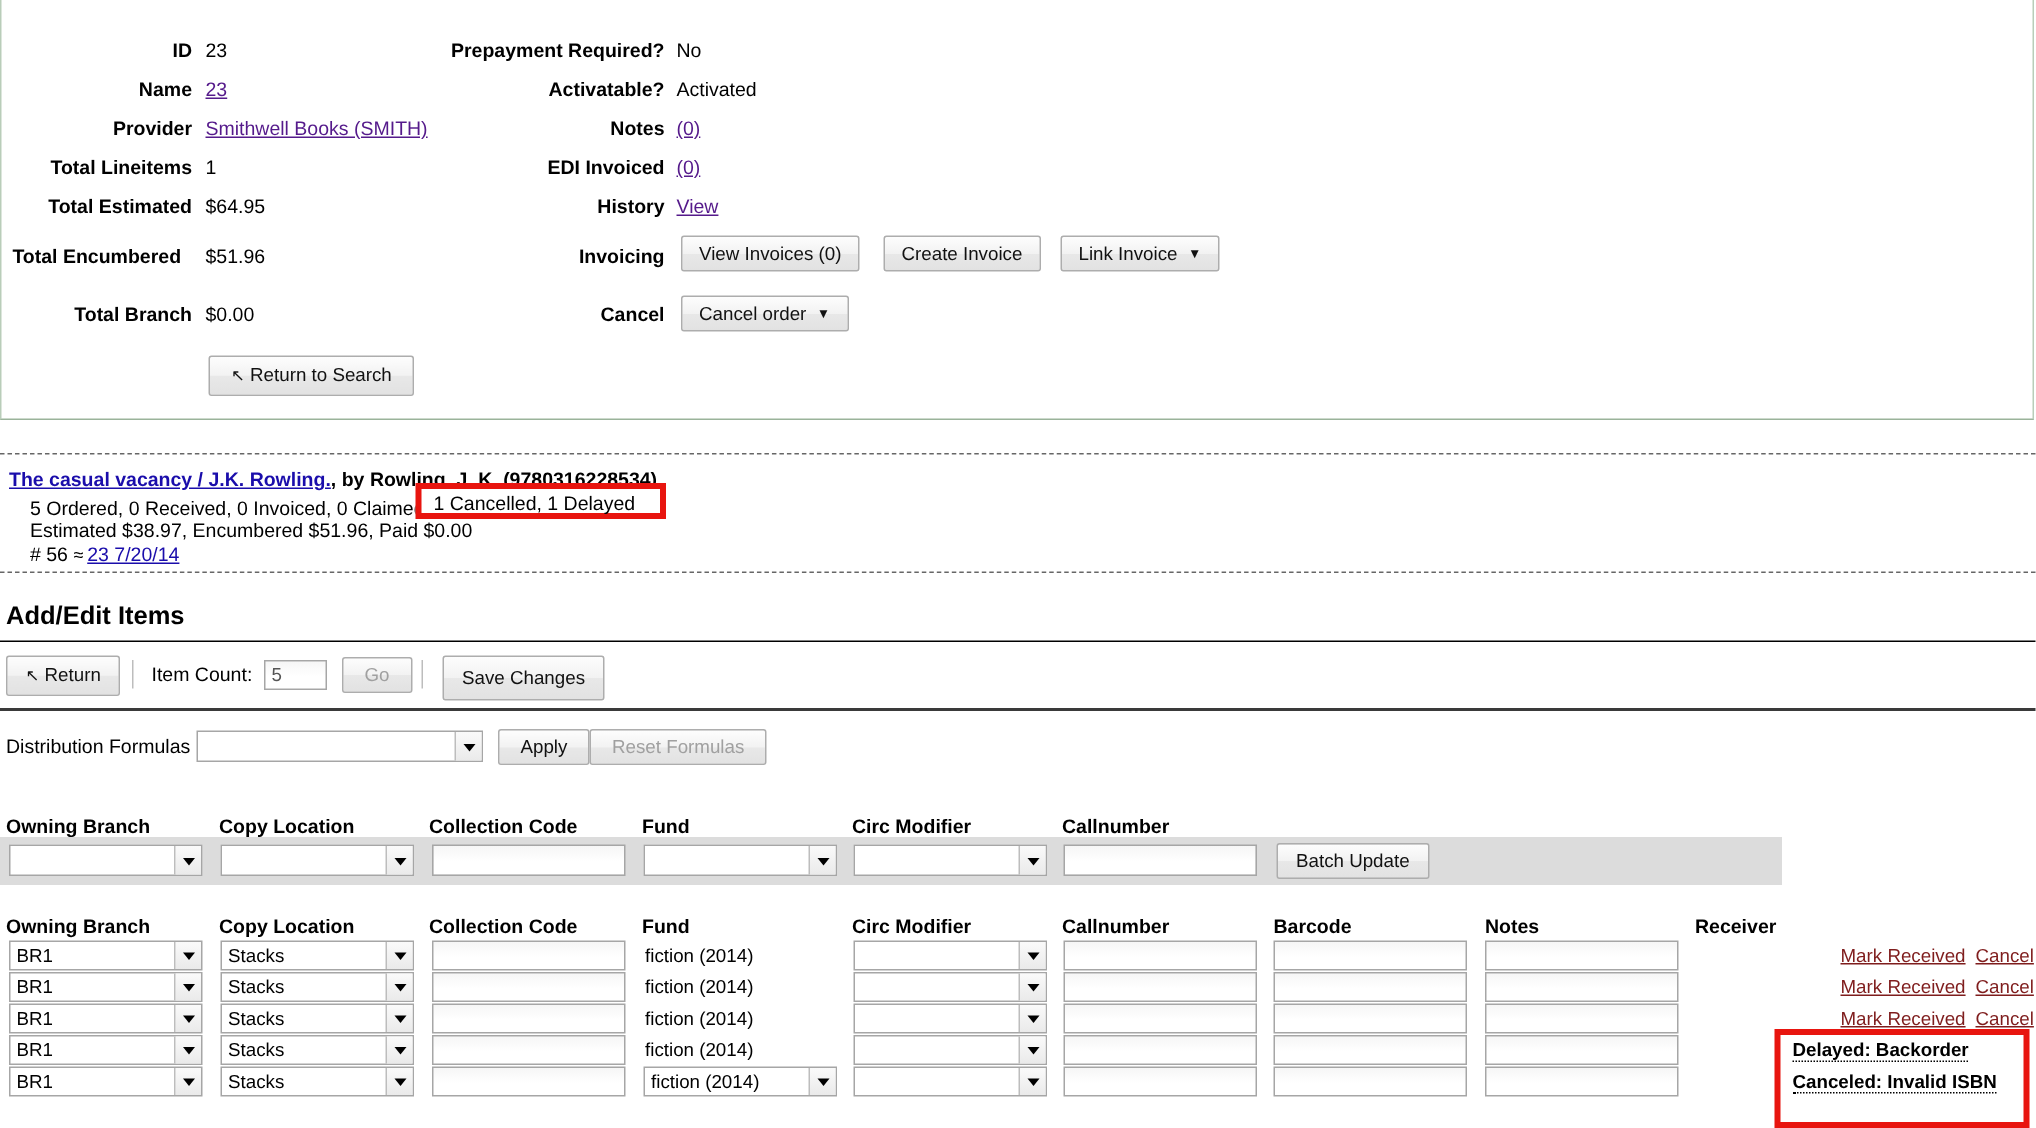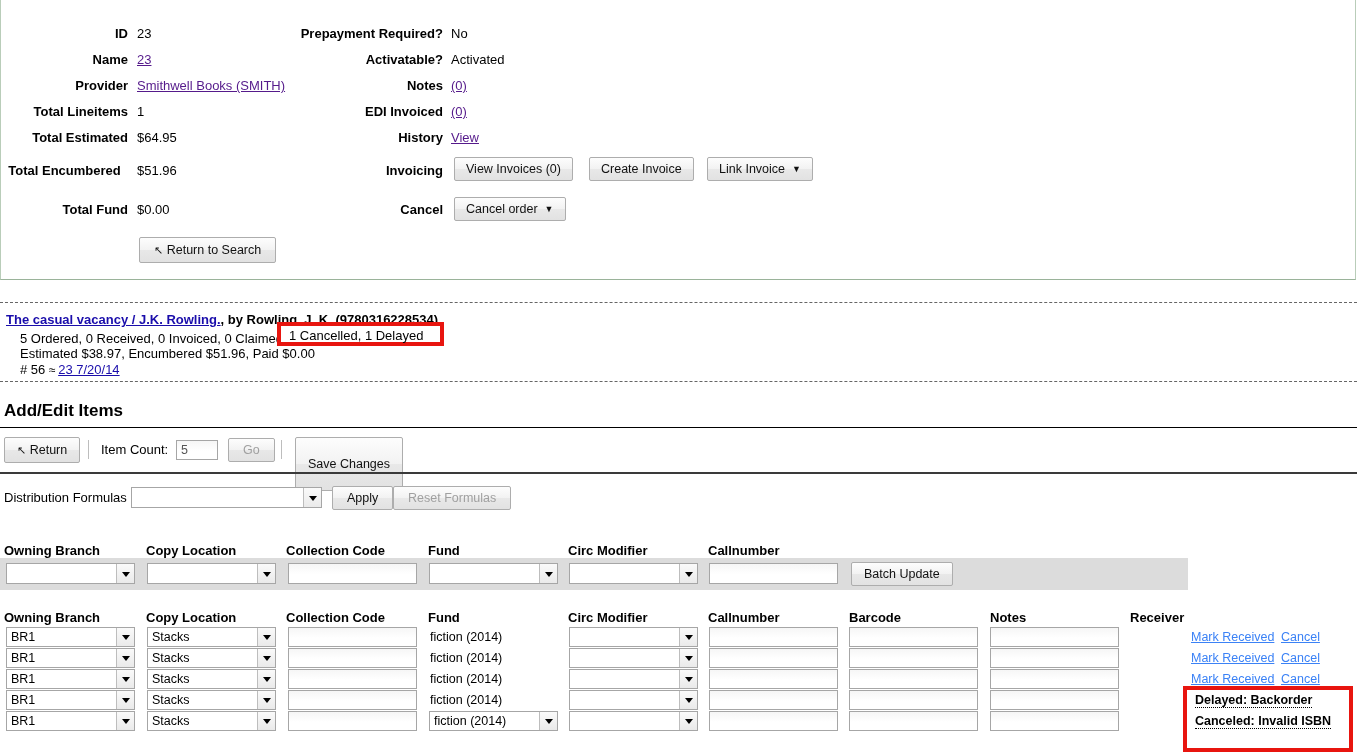"Total Fund" div.sum-label { text: Fund -> Branch }
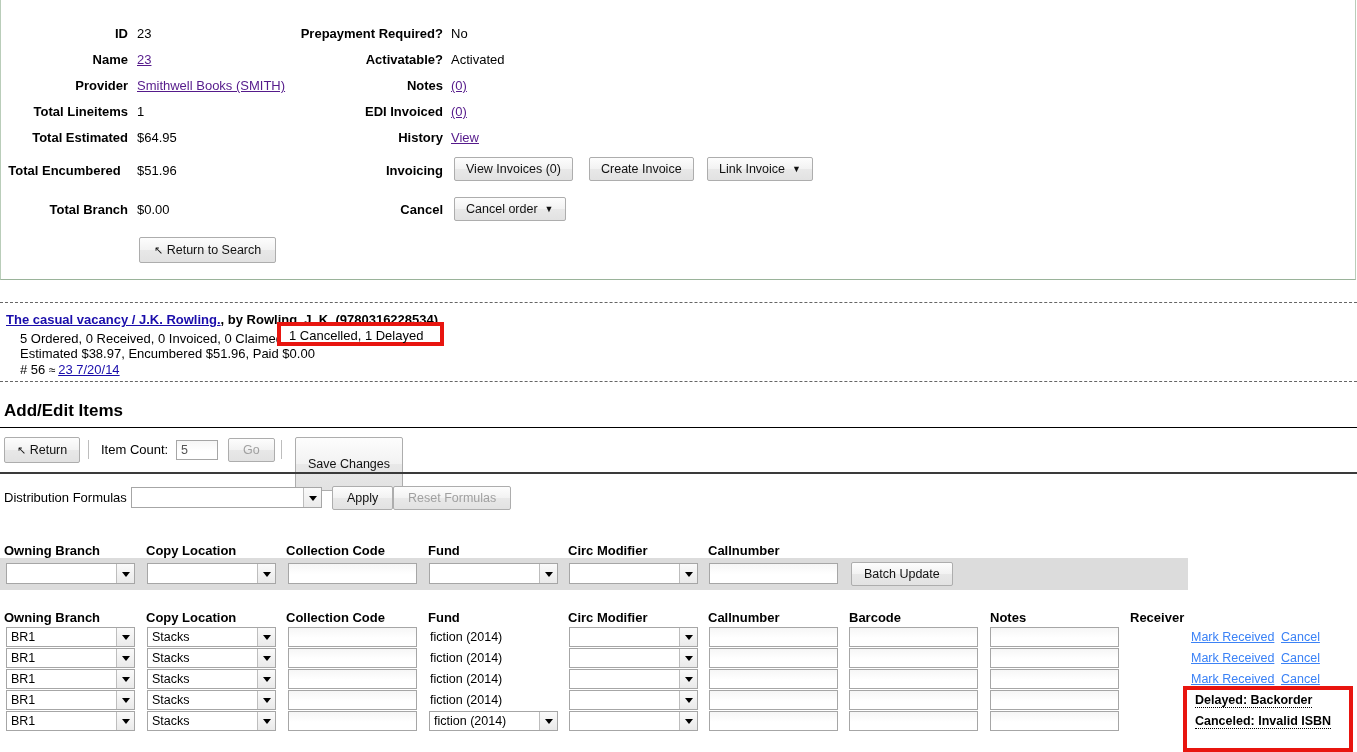"Save Changes" div.btn { padding: 19px 12px -> 7px 12px }
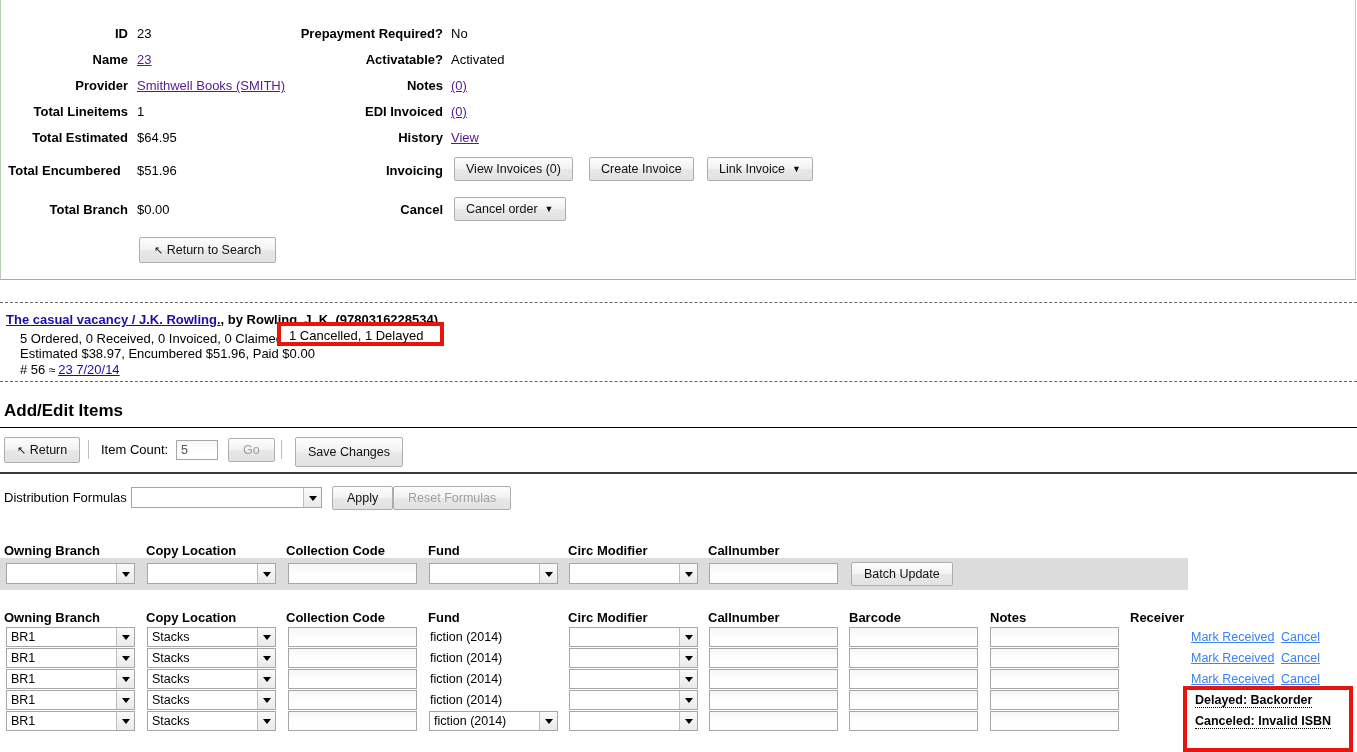"Mark Received" .actlink { color: #3b82f6 -> #7f1d1d; margin-left: none -> 36px }
